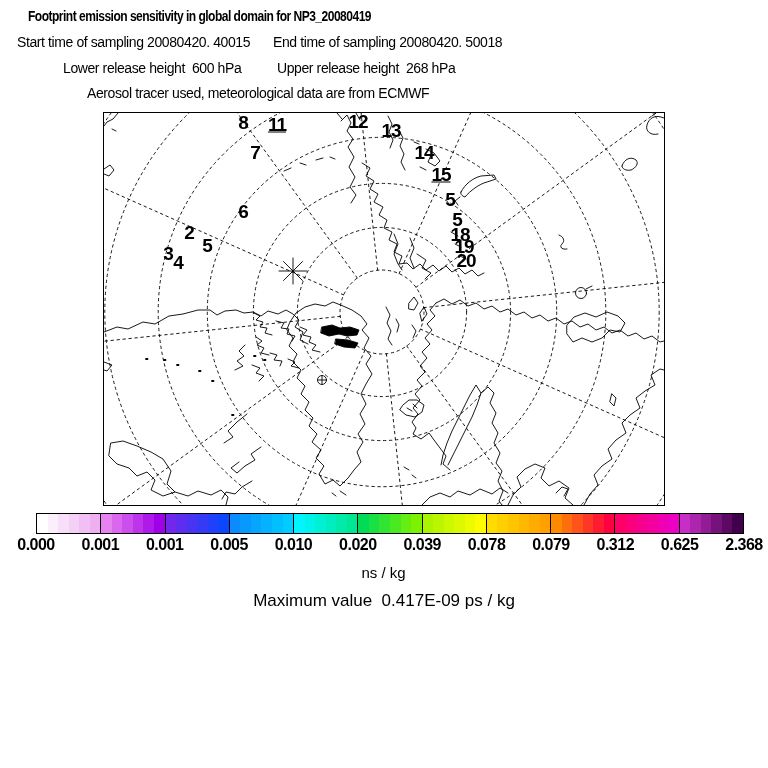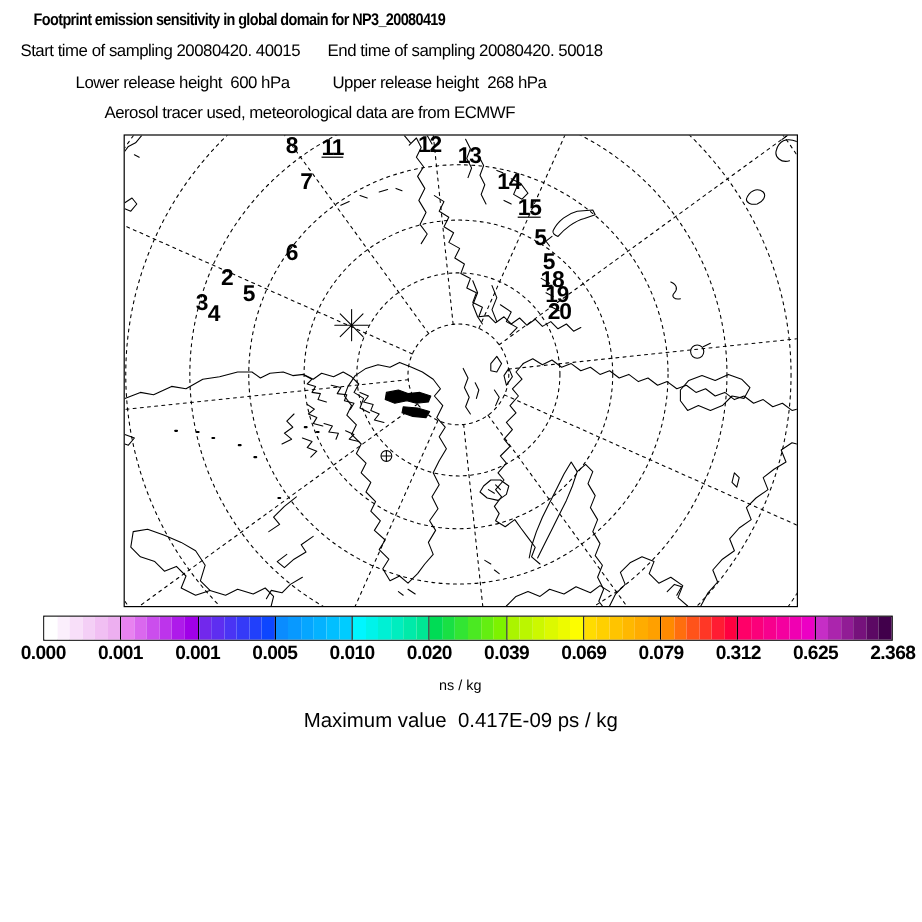"0.069" div.cb-tick { text: 0.069 -> 0.078 }
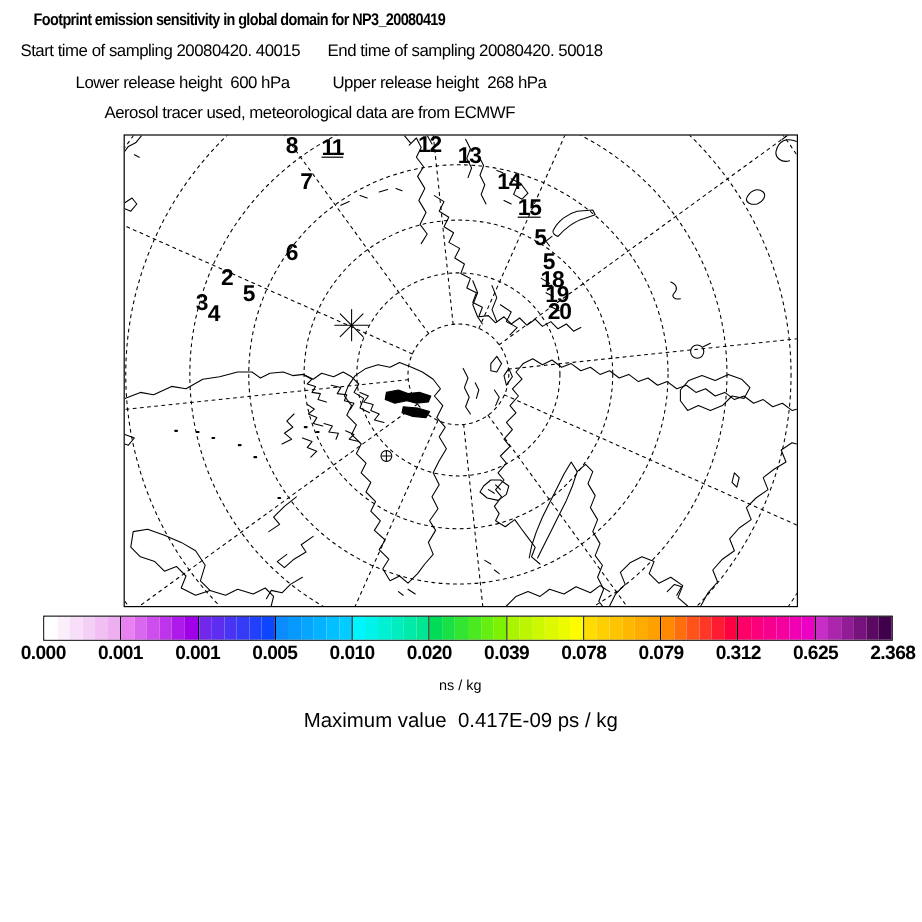"ns / kg" #unit-label { font-size: 12px -> 15px }
